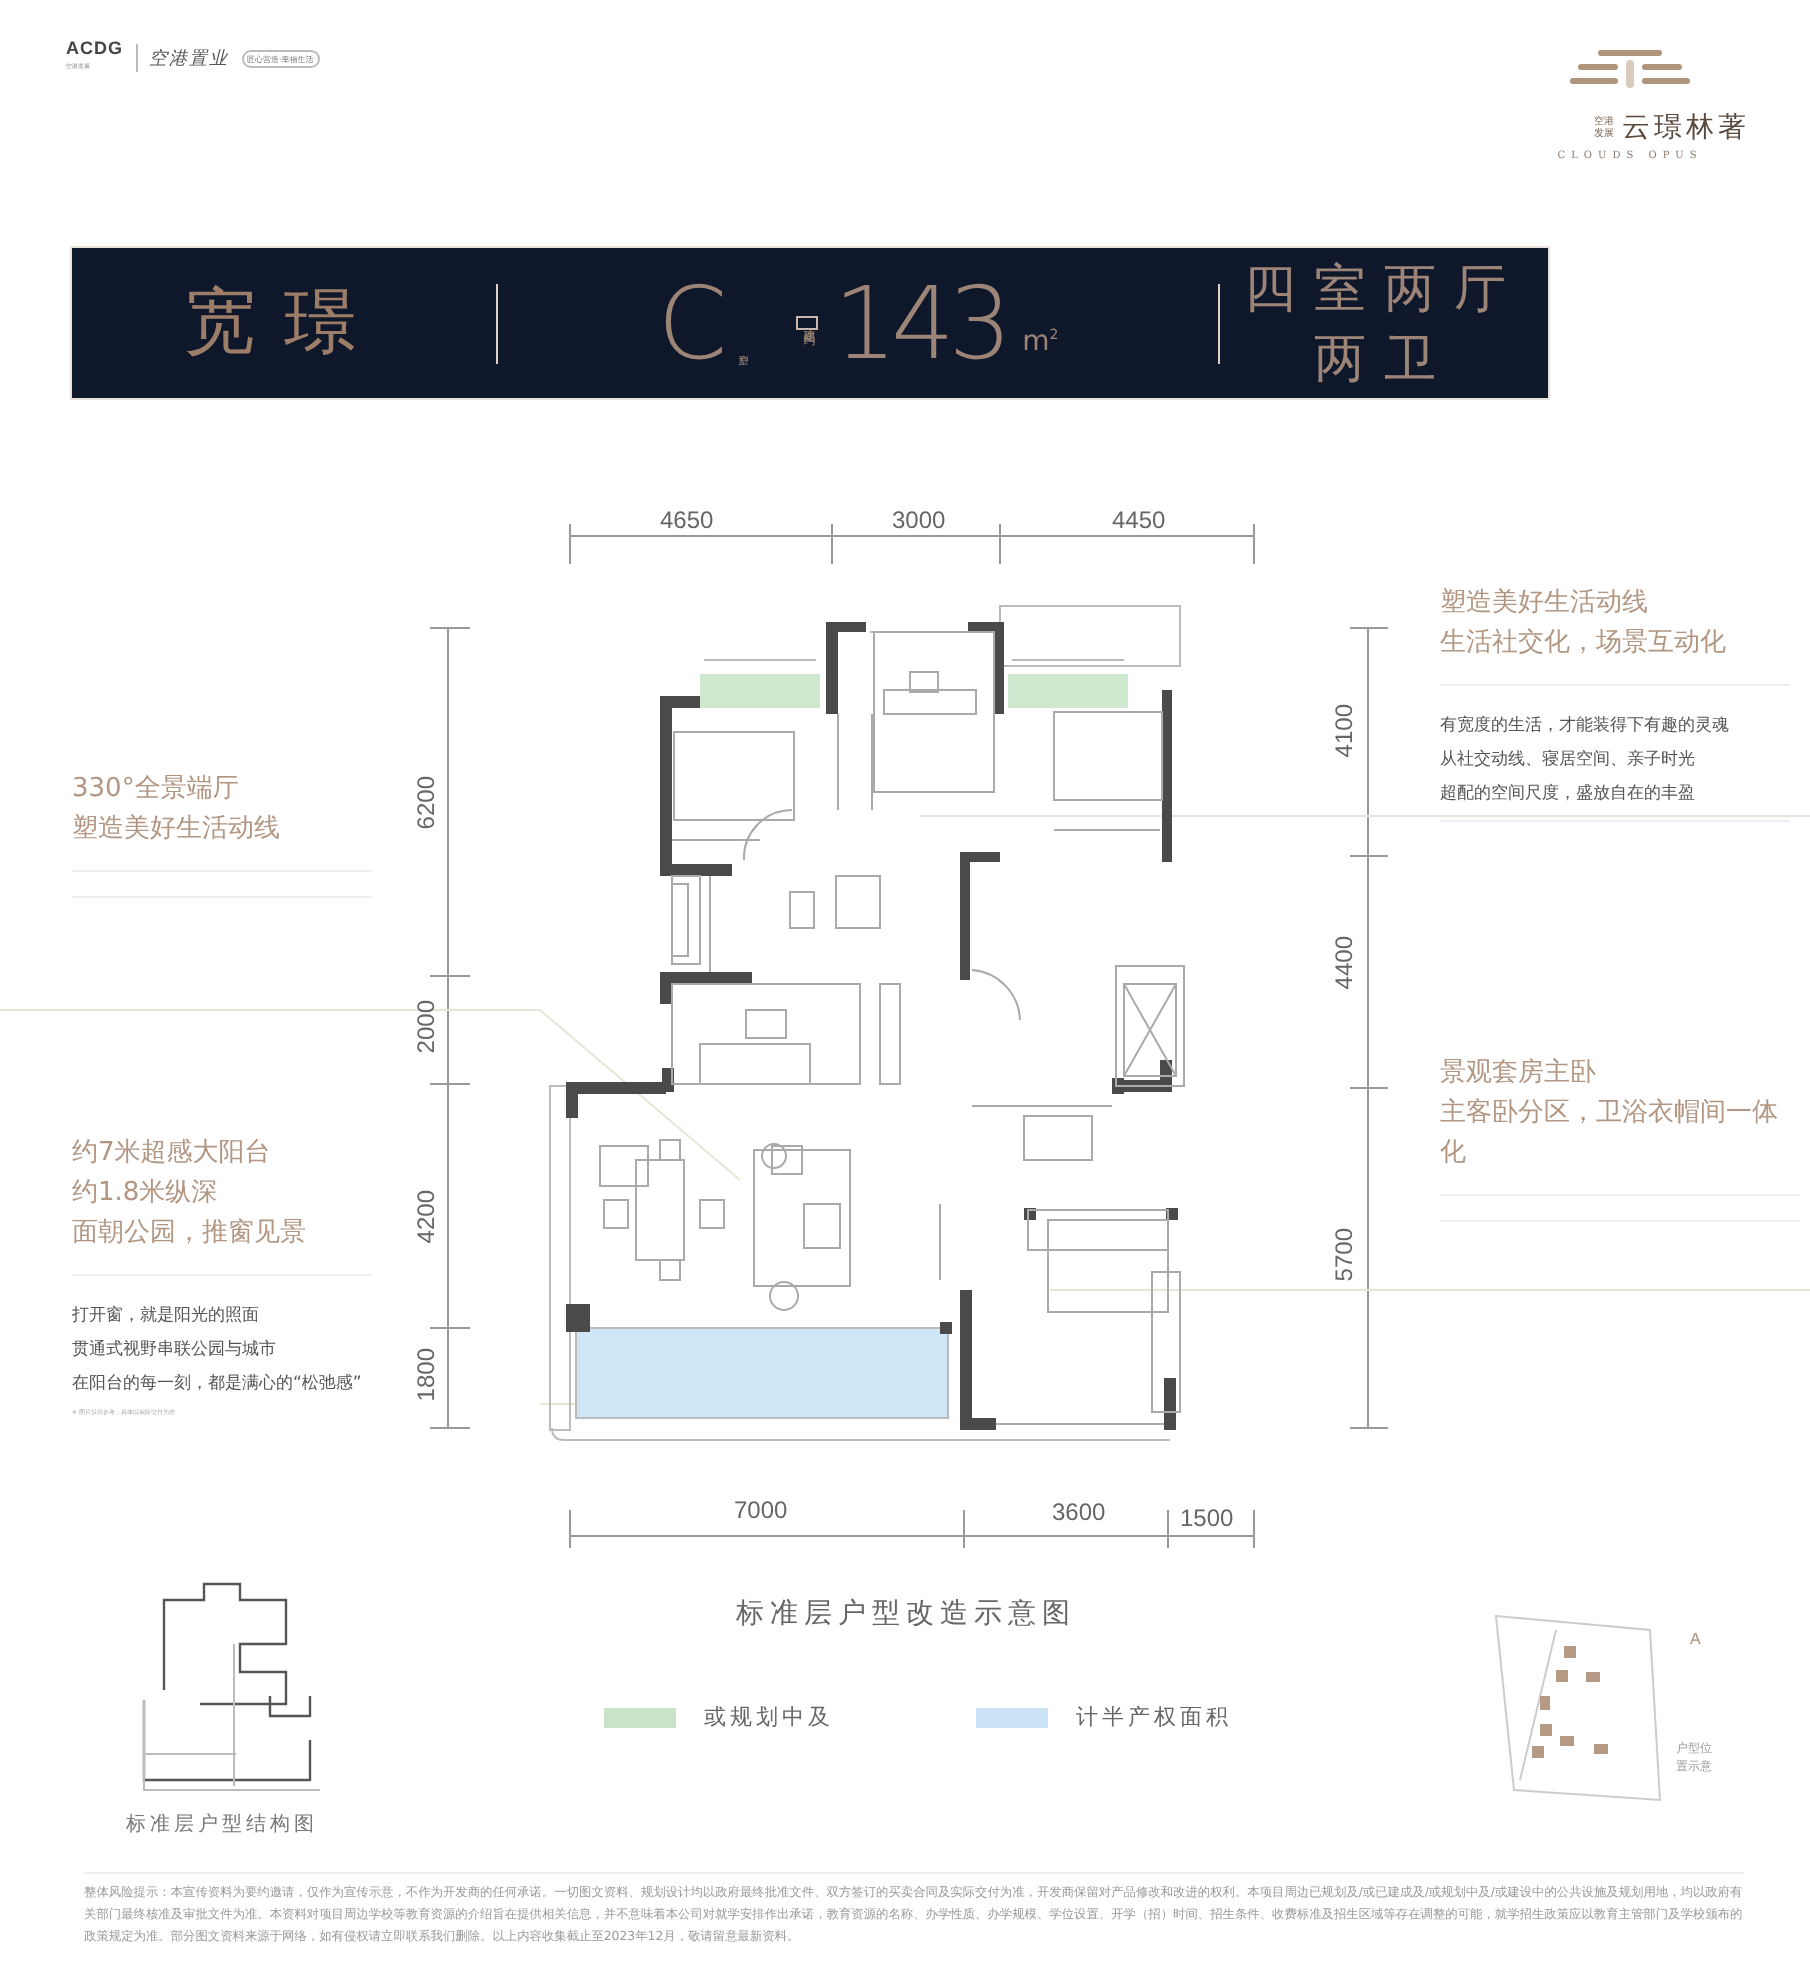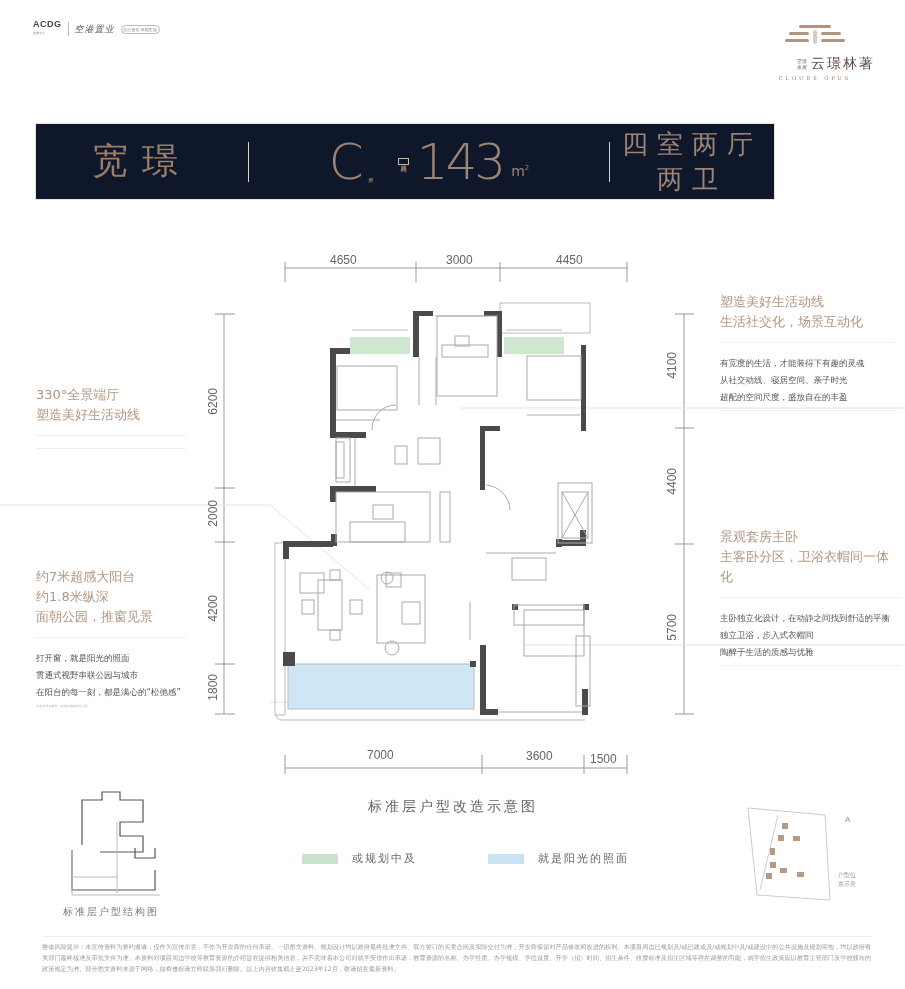"主卧独立化设计，在动静之间找到舒适的平衡" div.copy-p { html: <div> <div>主卧独立化设计，在动静之间找到舒适的平衡</div> <div>独立卫浴，步入式衣帽间</div> <div>陶醉于生活的质感与优雅</div> </div> -> none }
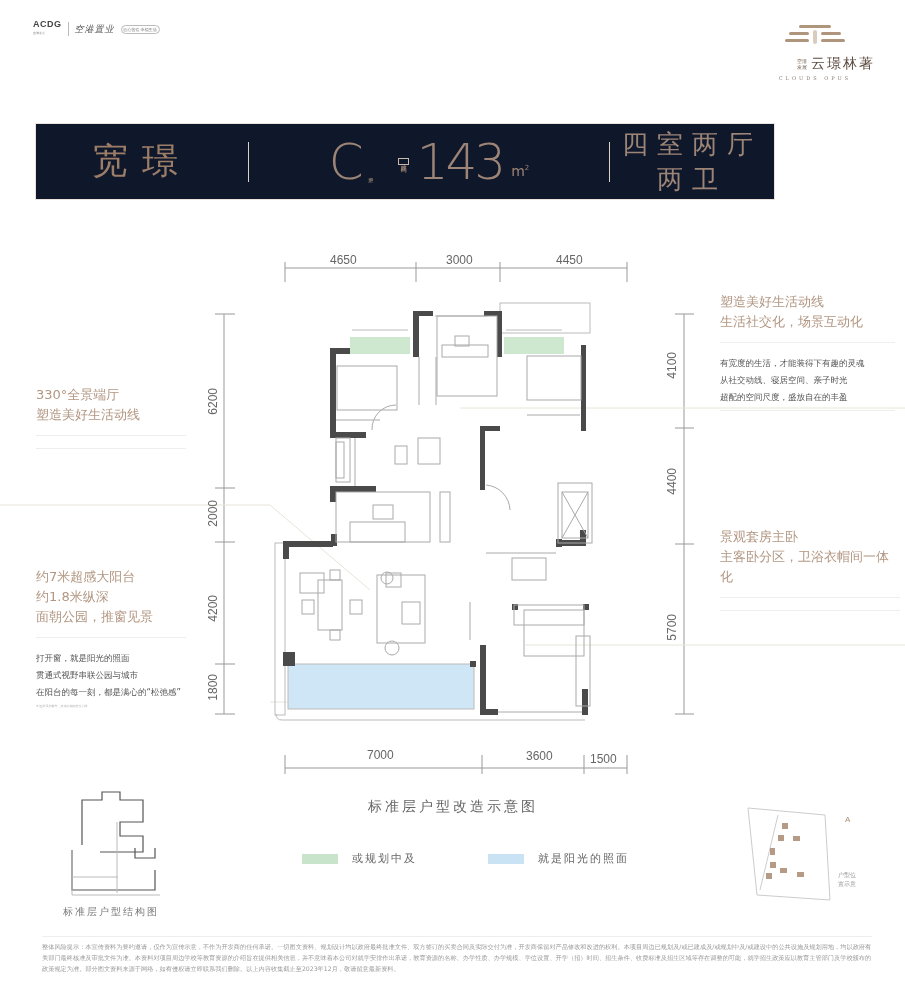"就是阳光的照面" span { text: 就是阳光的照面 -> 计半产权面积 }
